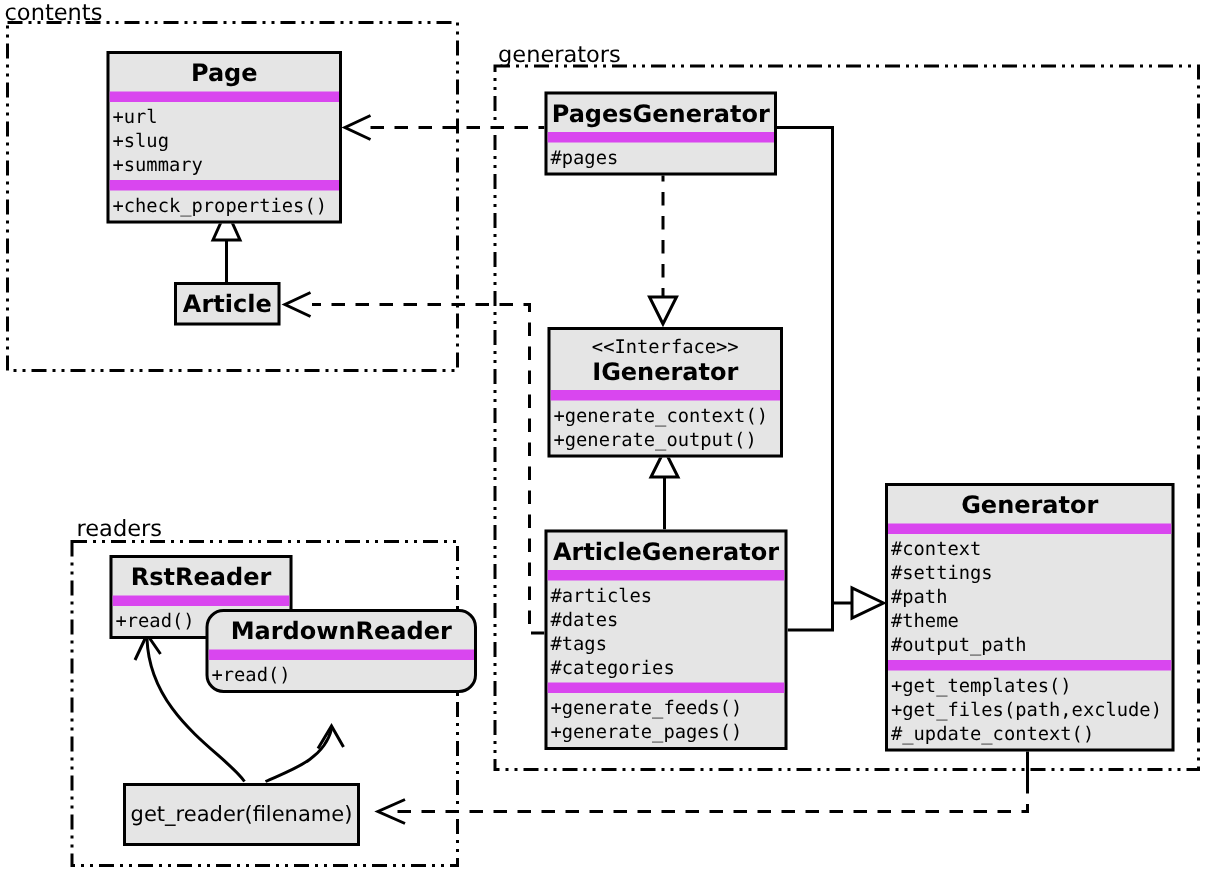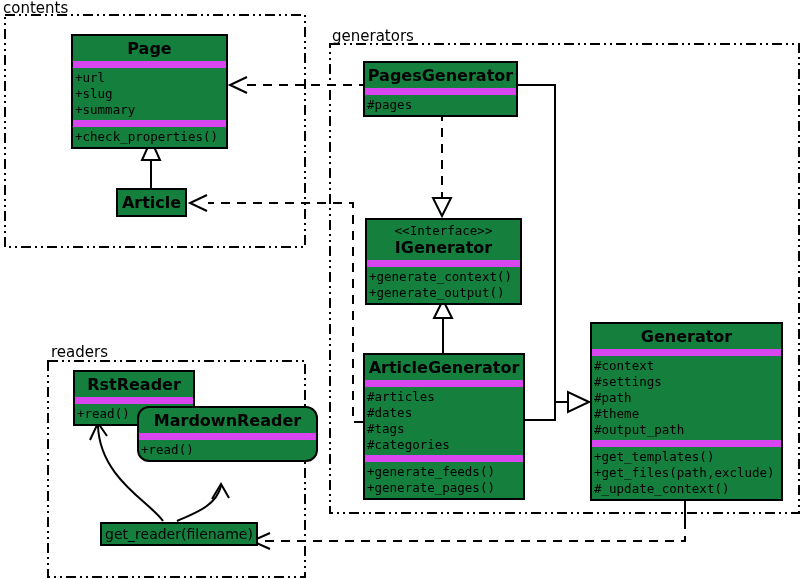"Page" .cls { background: #15803d -> #e5e5e5 }
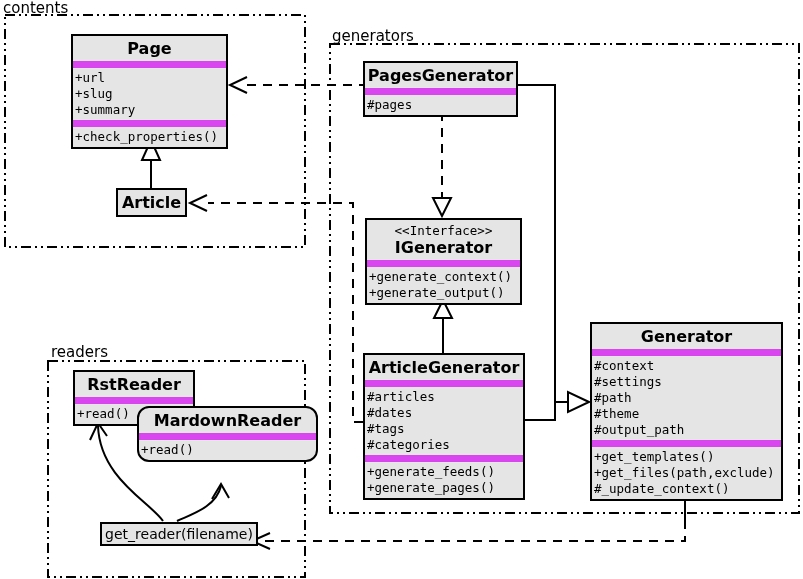"get_reader(filename)" div.cls { height: 24px -> 42px; left: 100px -> 82px }
